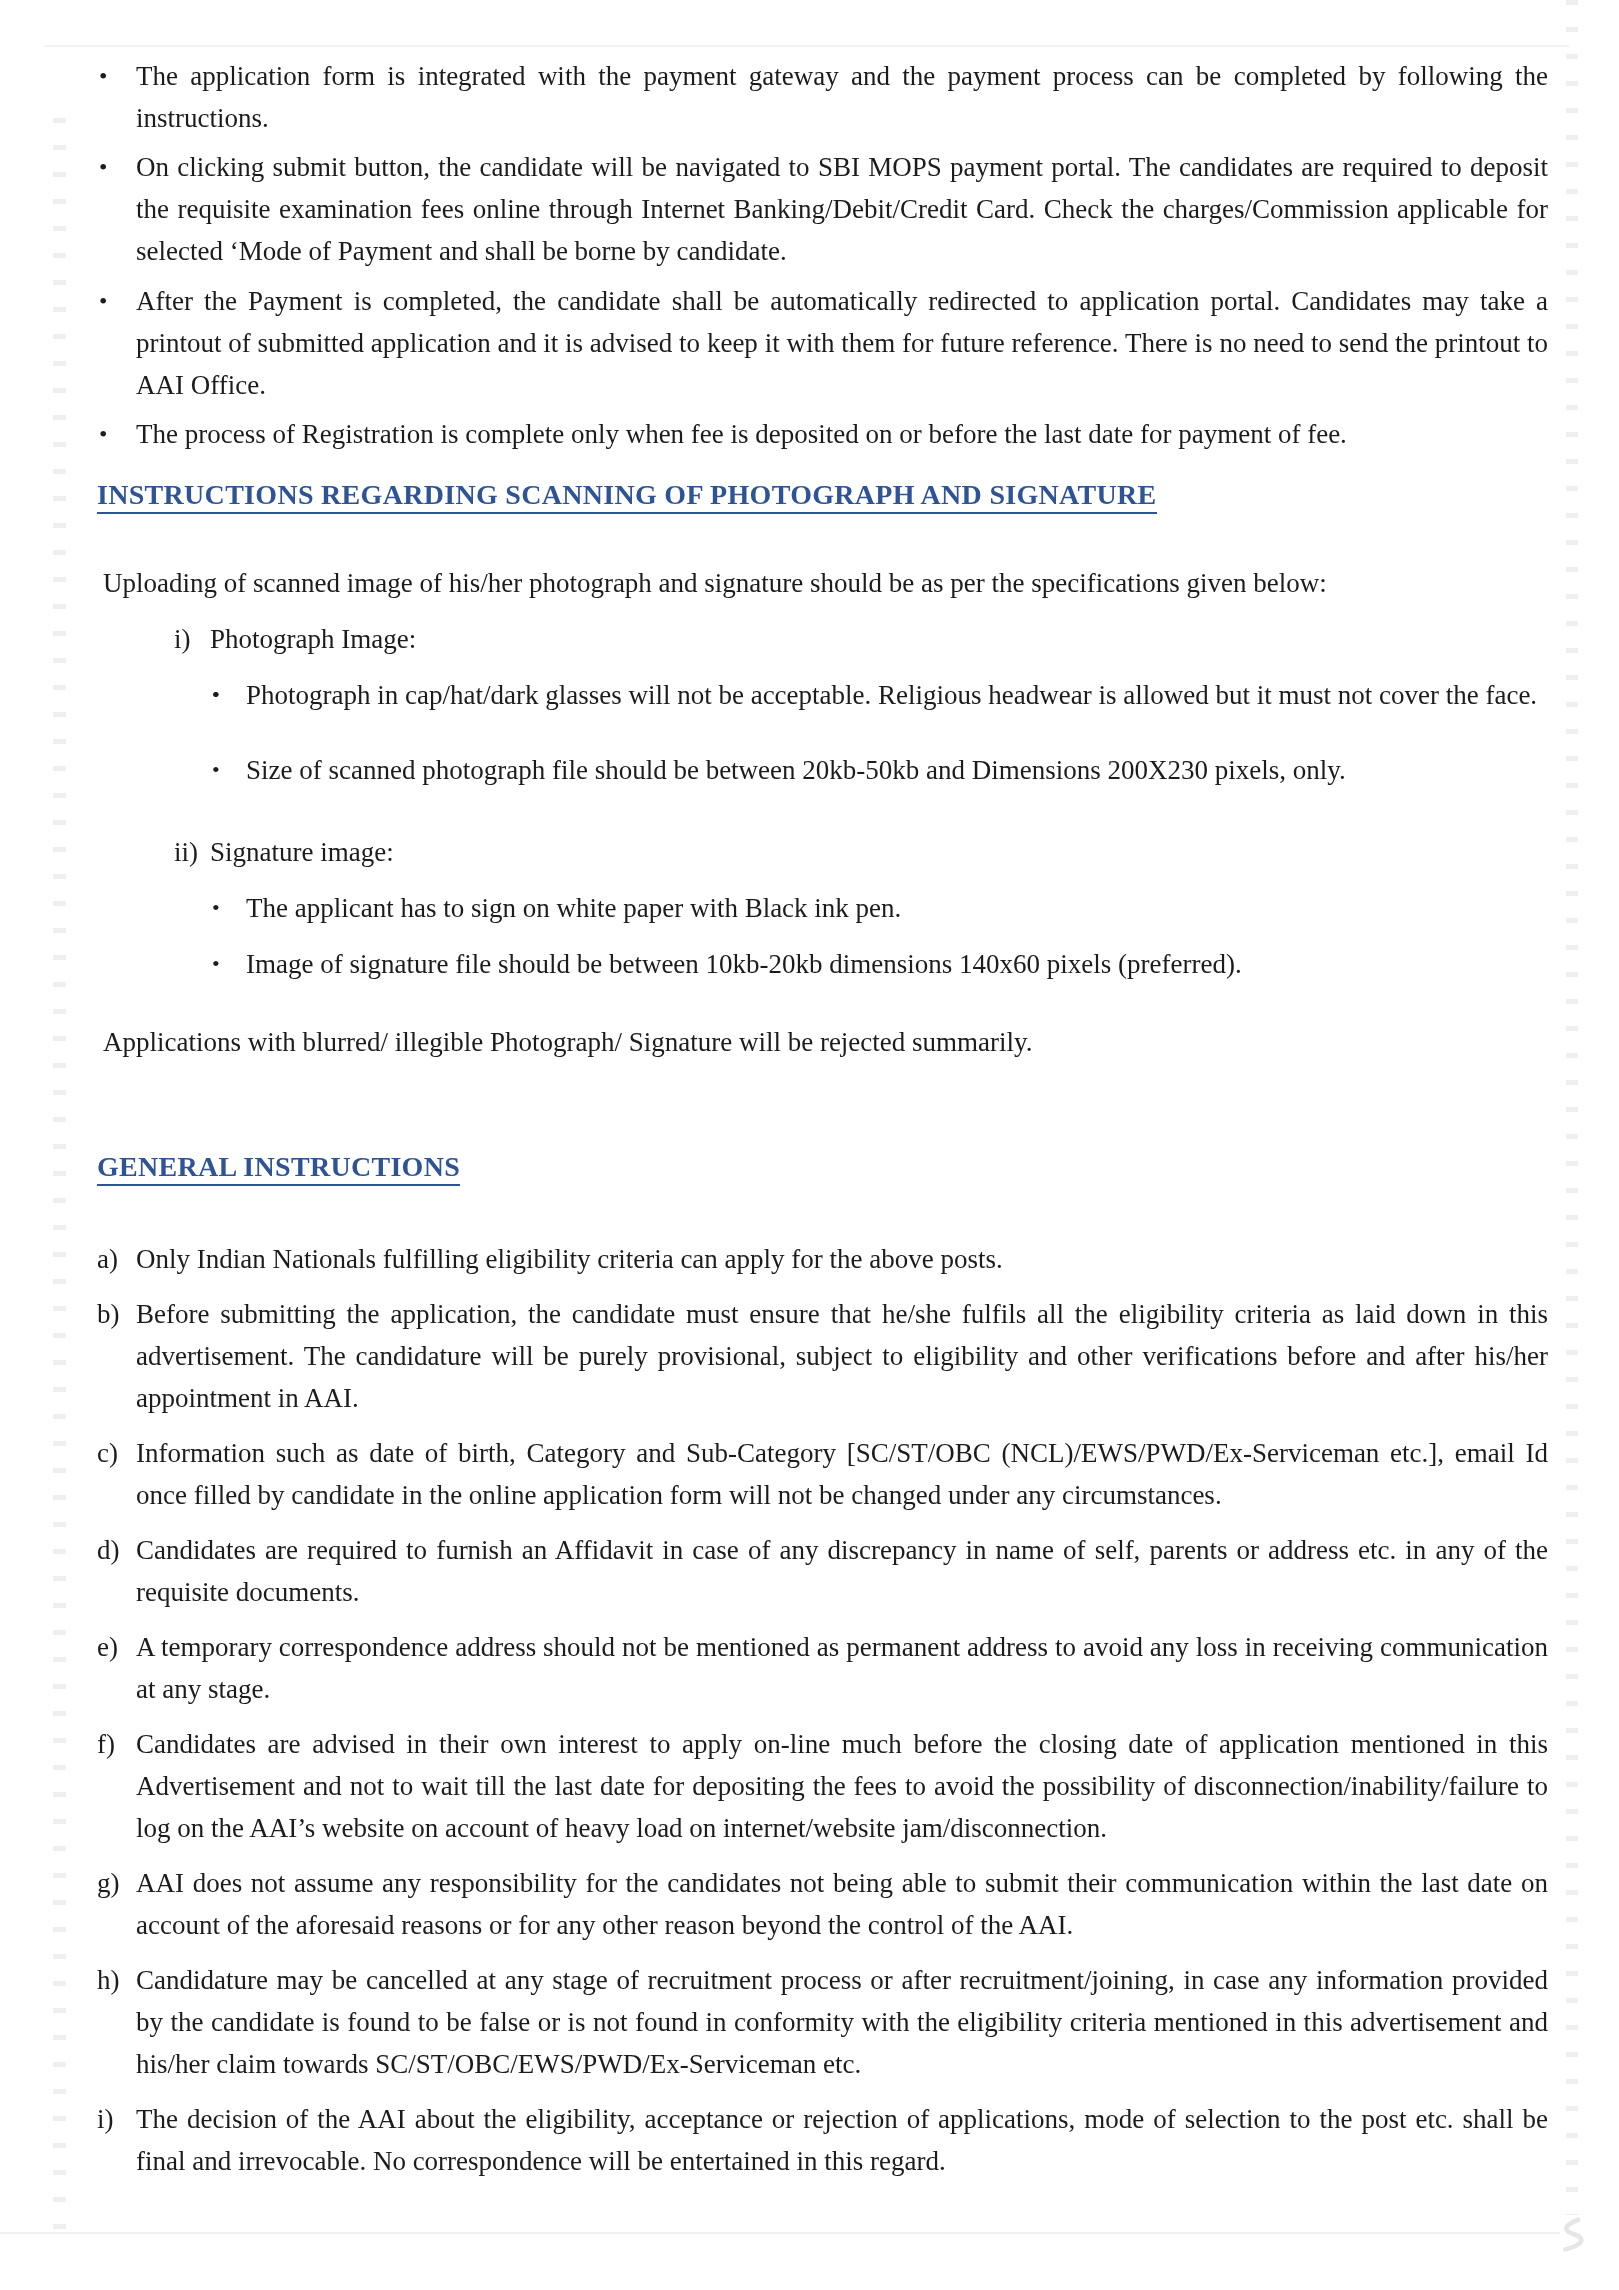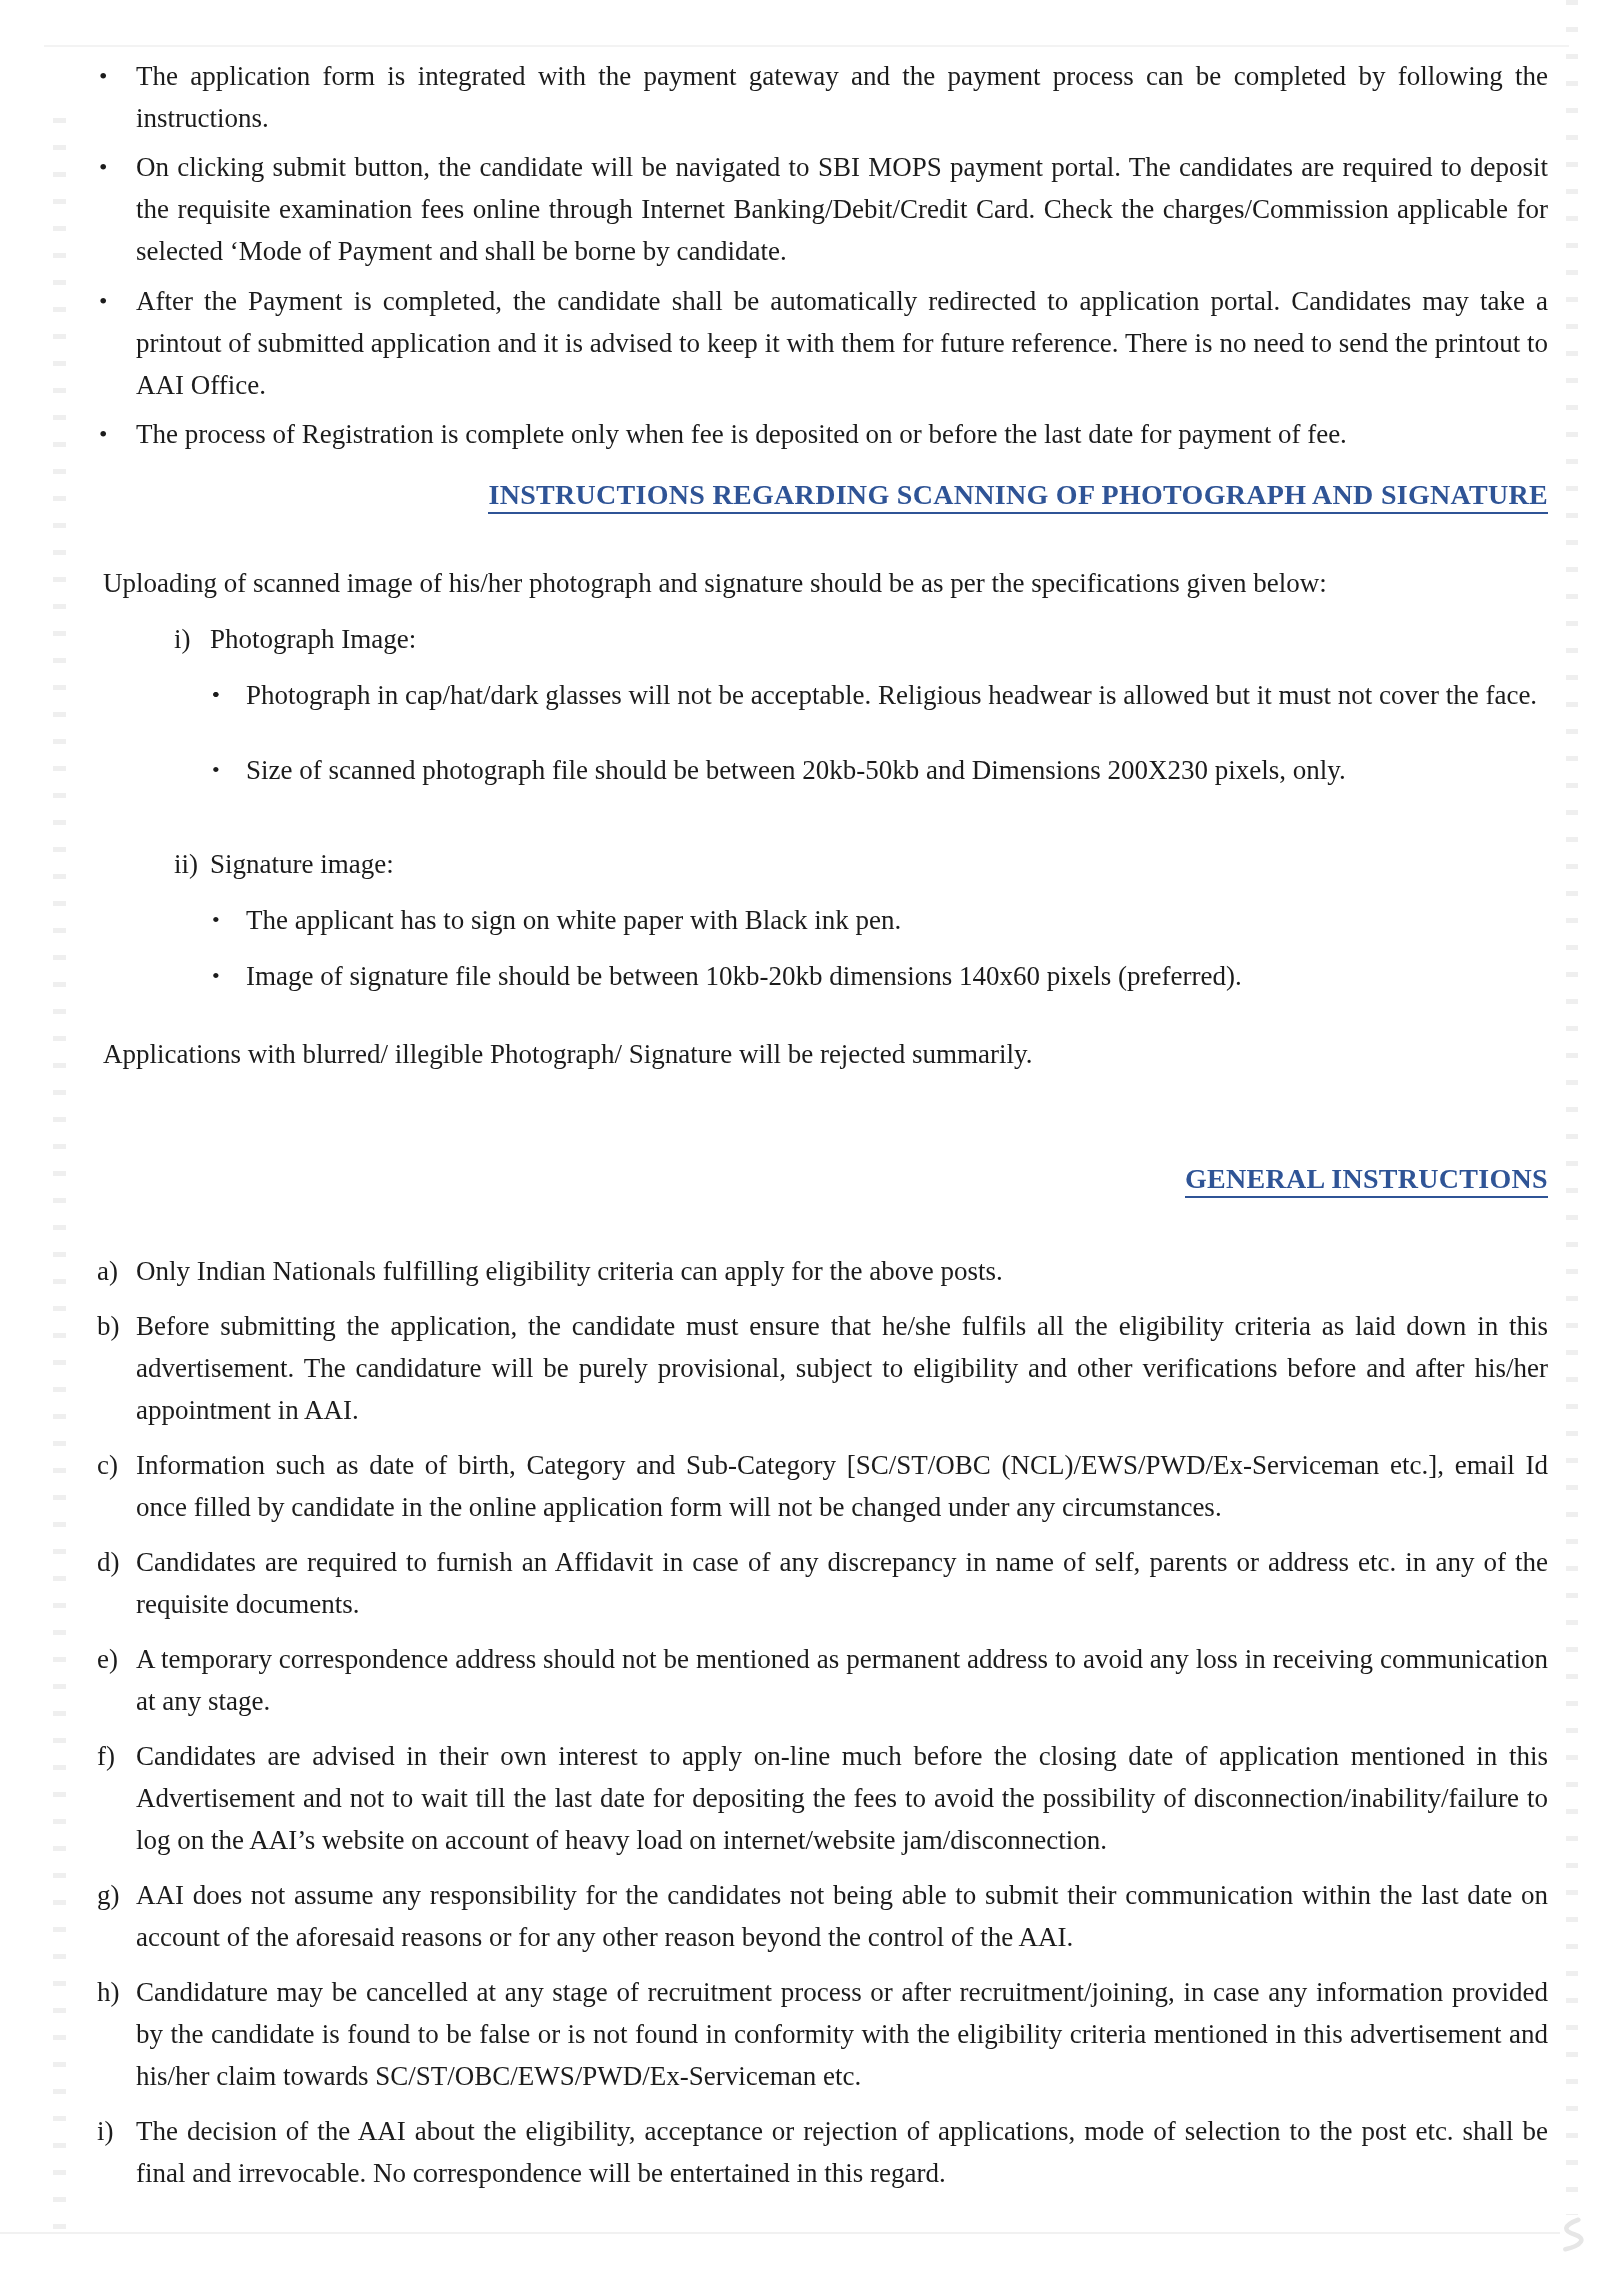"INSTRUCTIONS REGARDING SCANNING OF" .hd { text-align: right -> left }
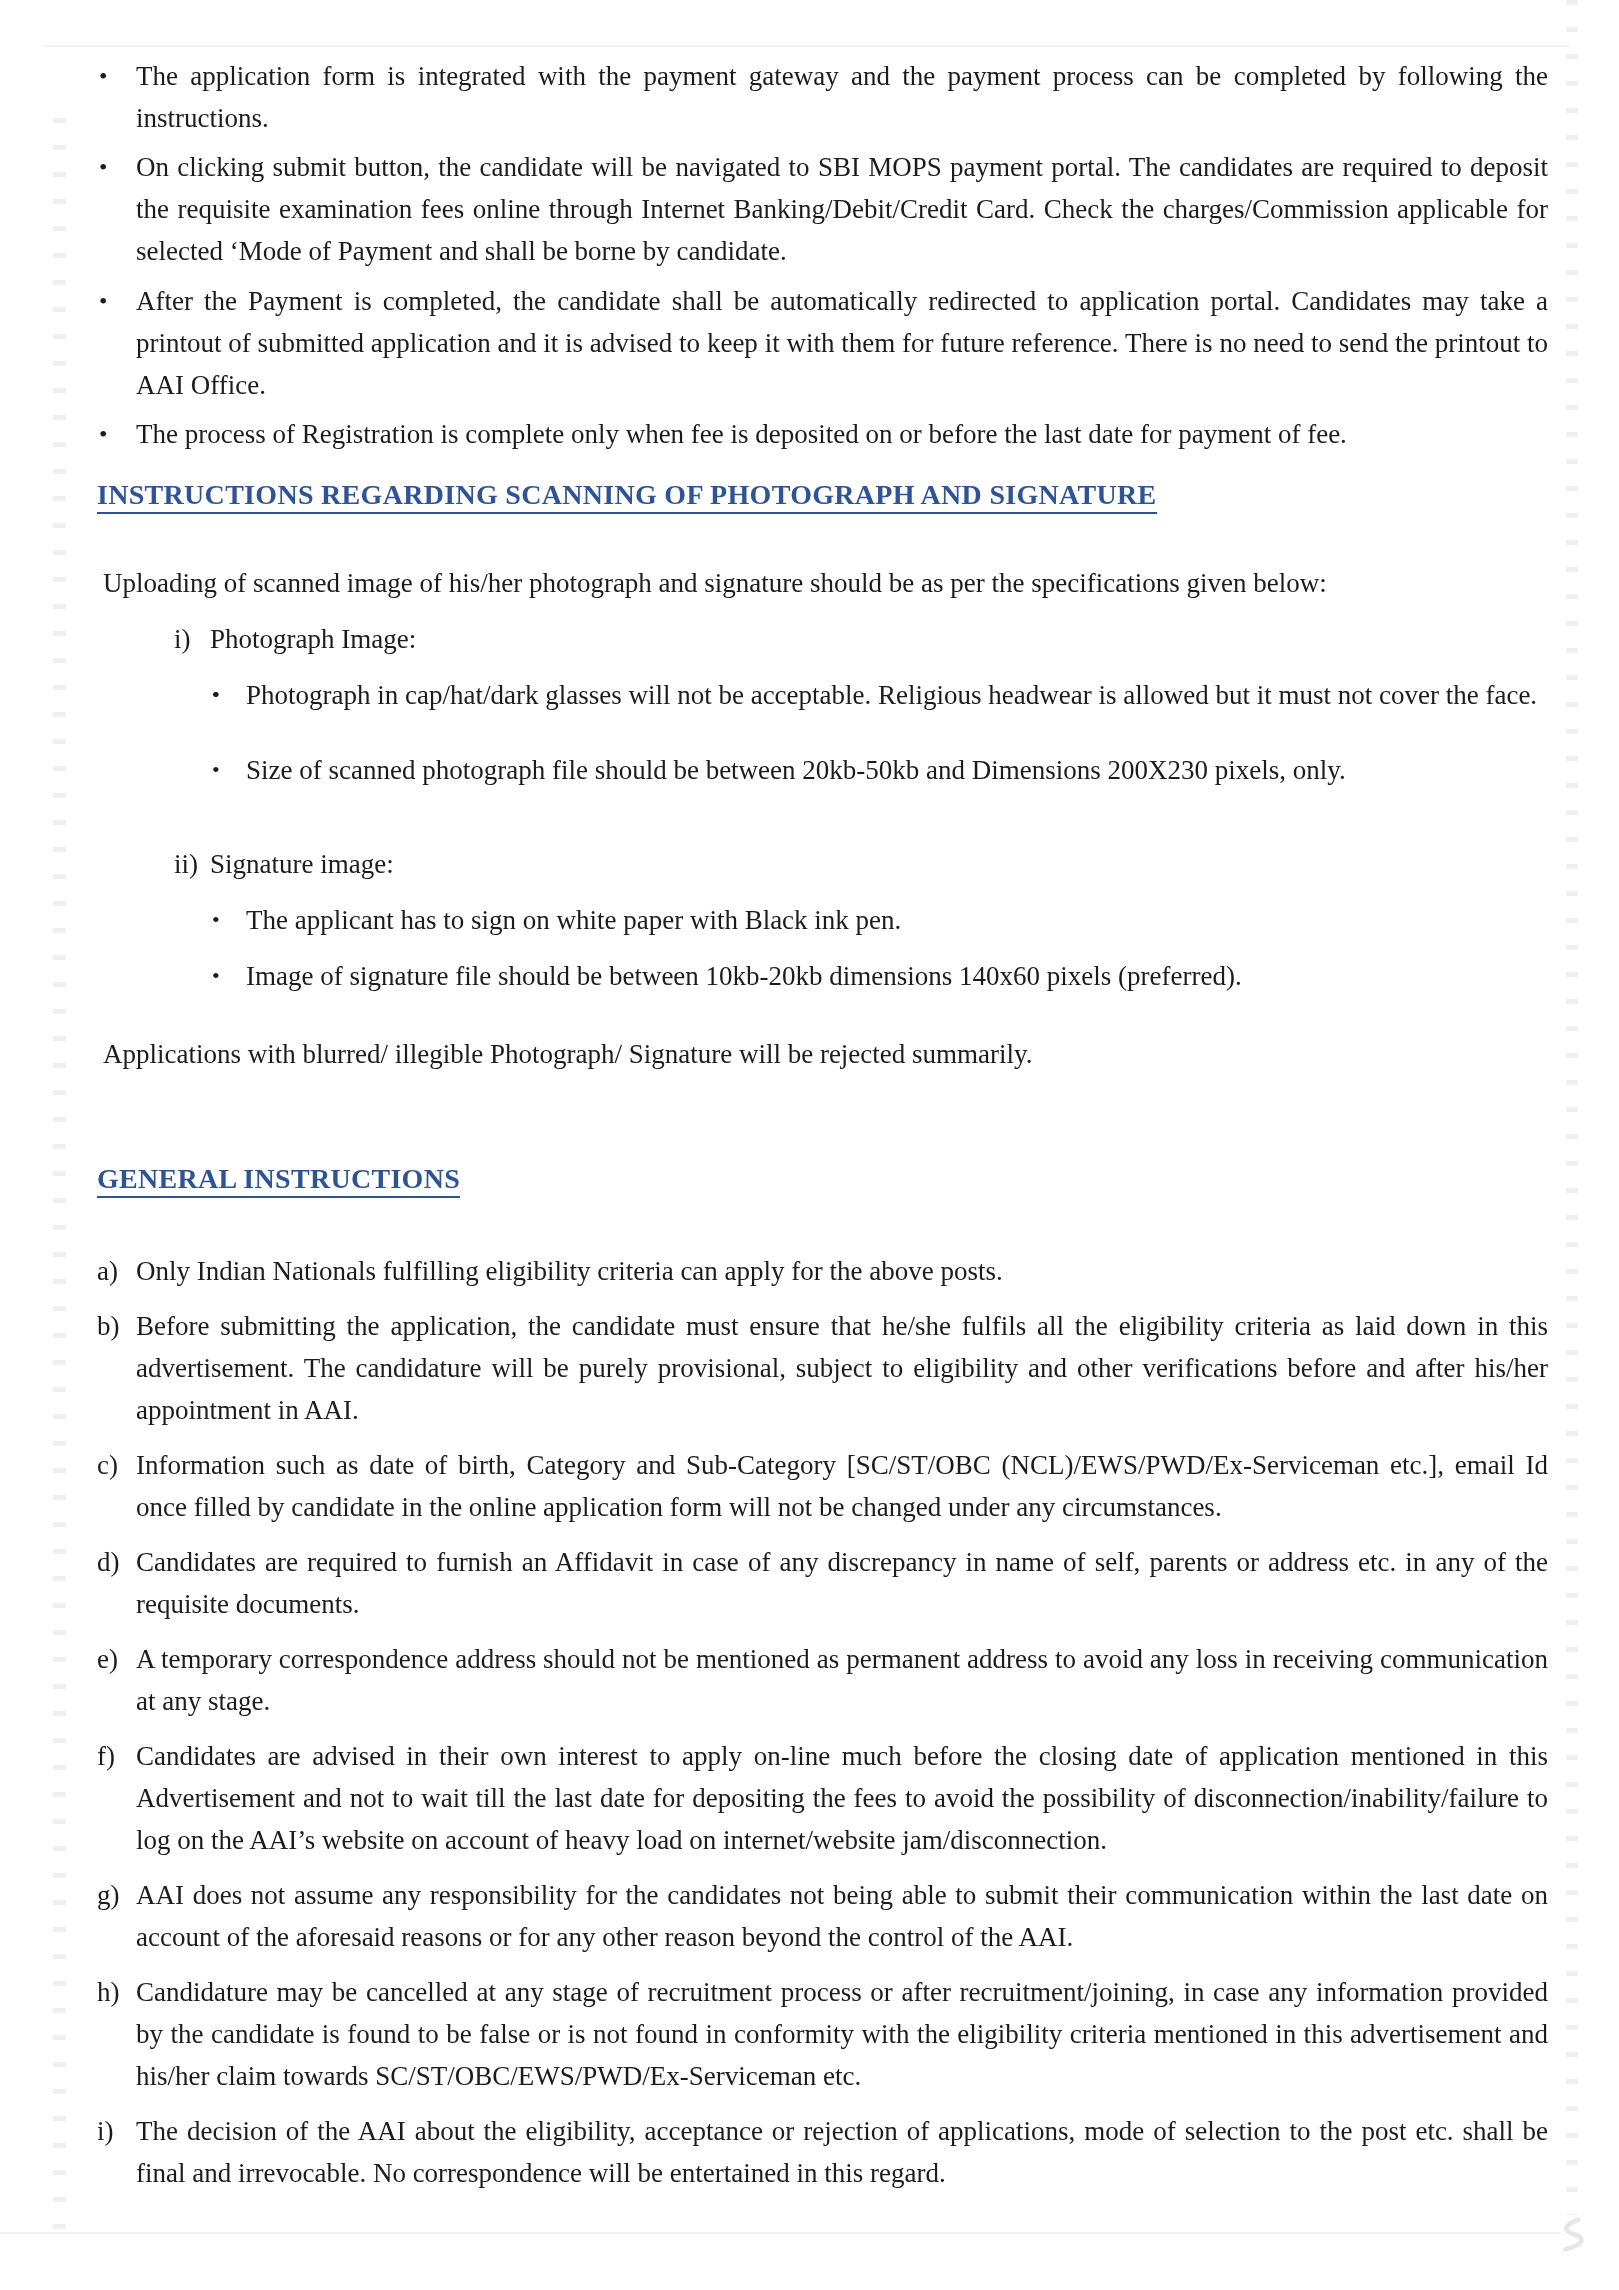"ii)" .roman-gap { margin-top: 52px -> 40px }
